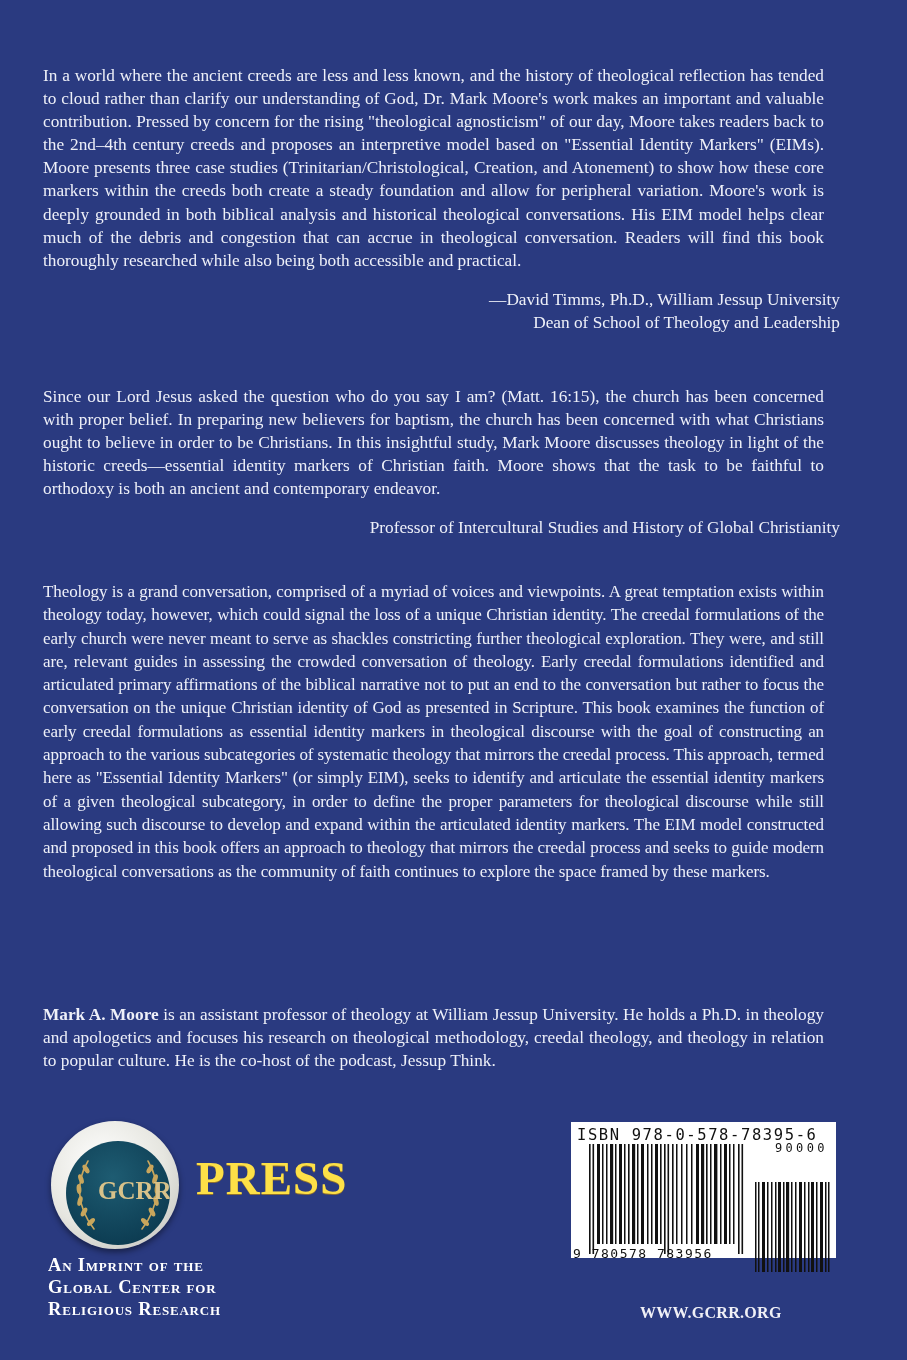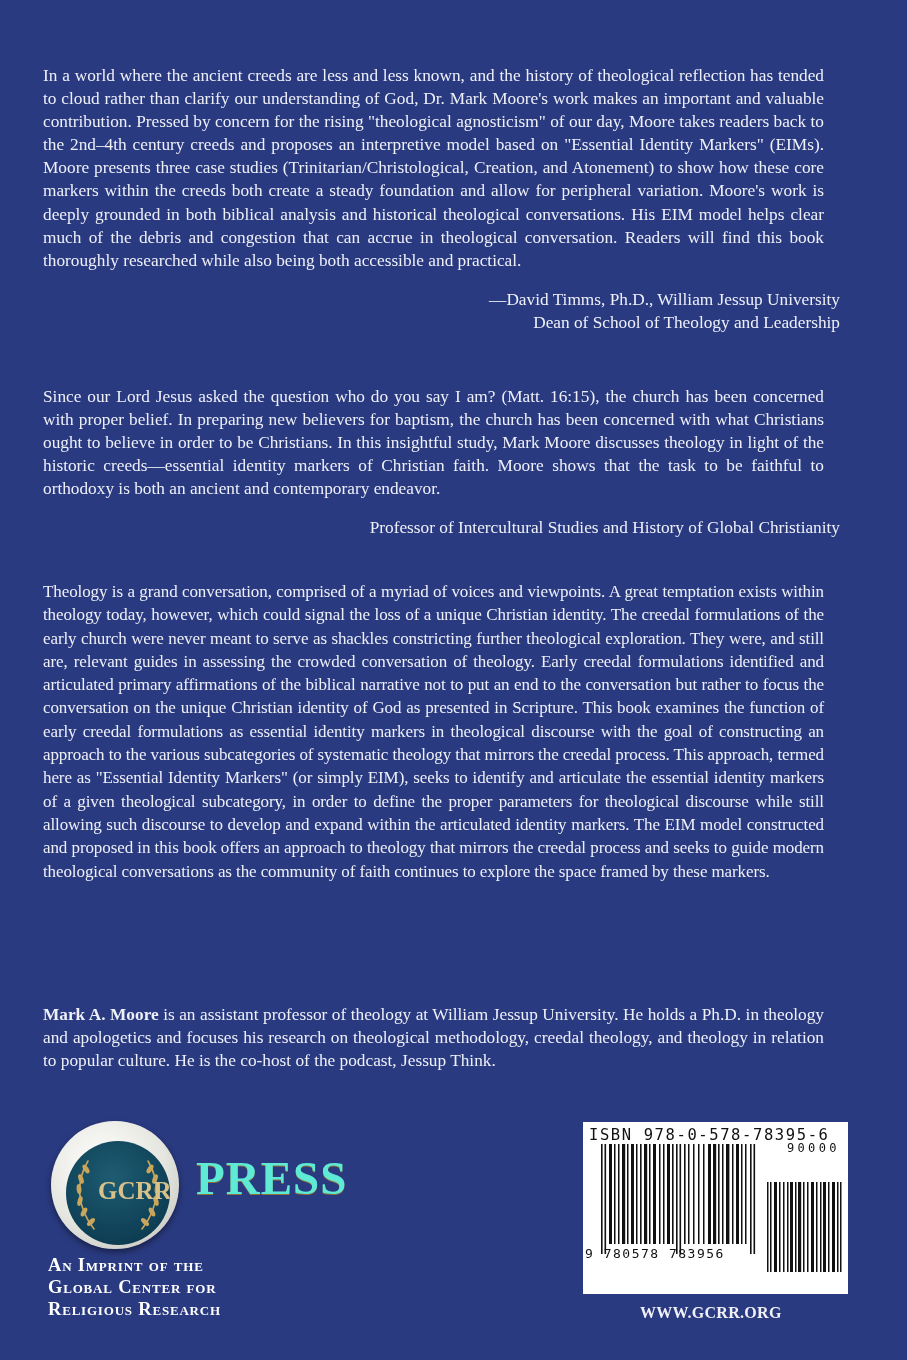"ISBN 978-0-578-78395-6" #barcode { height: 172px -> 136px; left: 583px -> 571px }
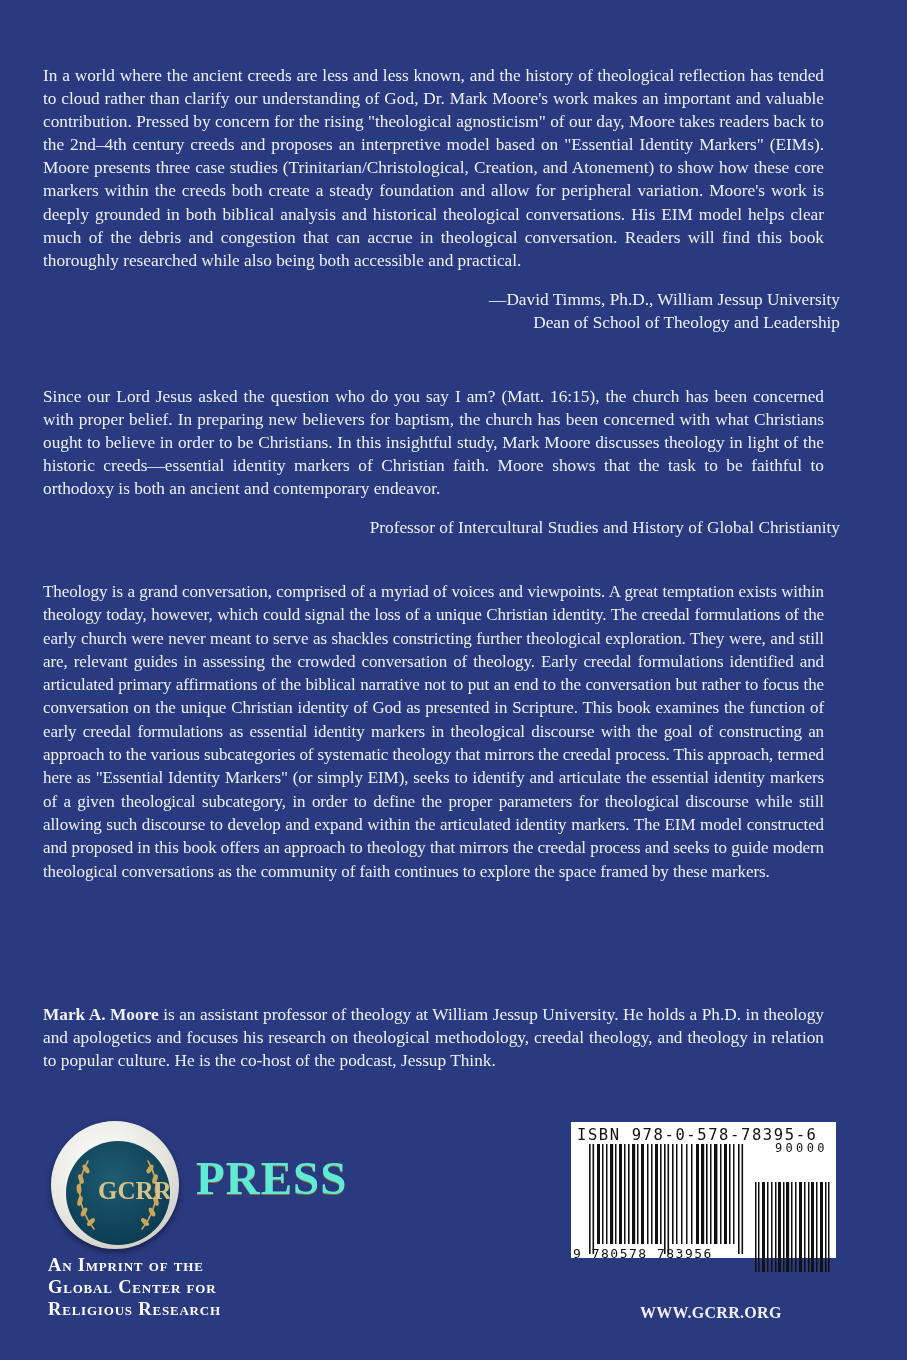"PRESS" .press { color: #5eead4 -> #fde047 }
